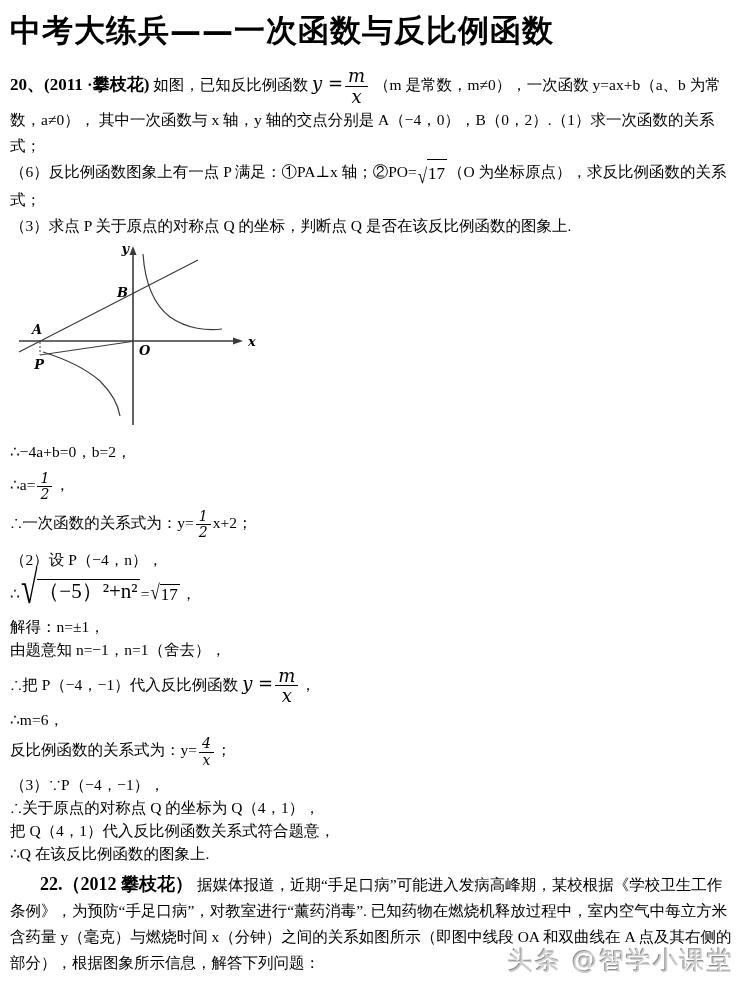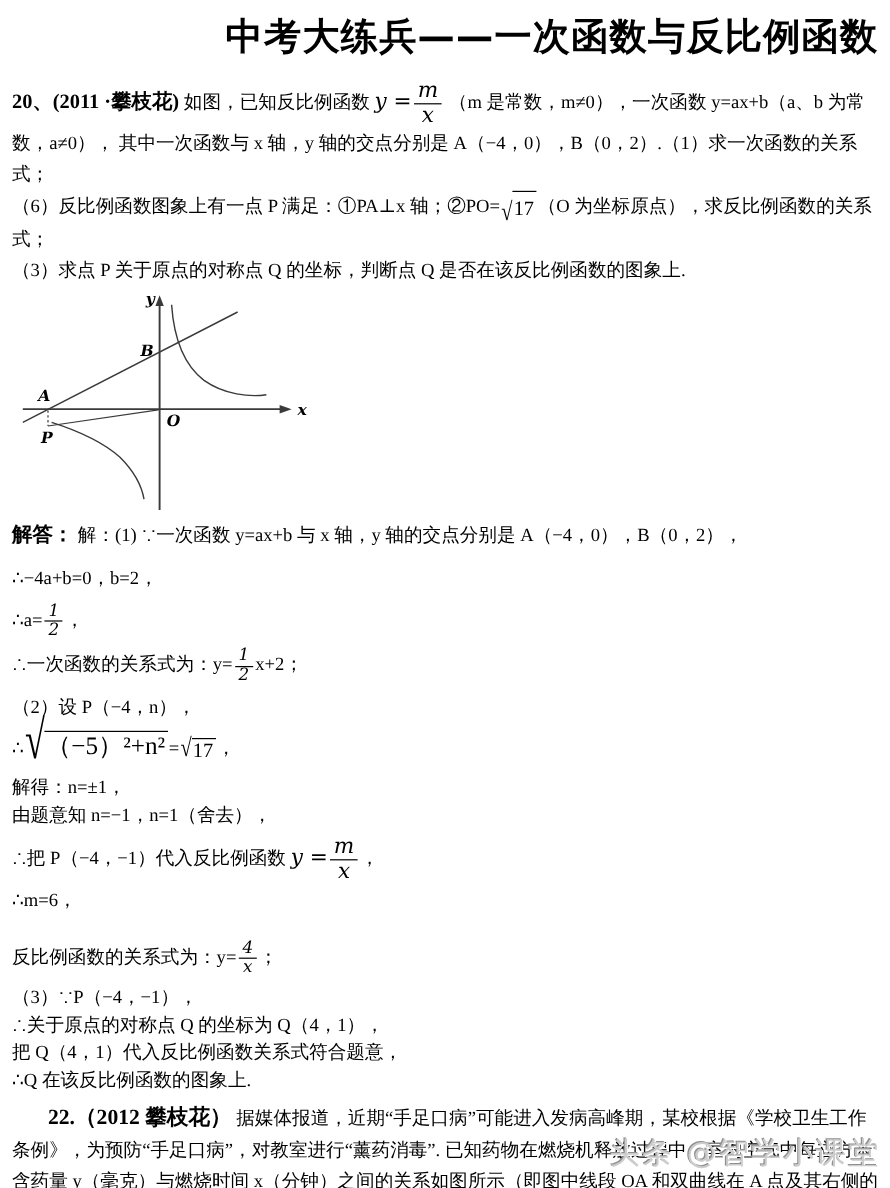"中考大练兵——一次函数与反比例函数" .title { text-align: right -> left }
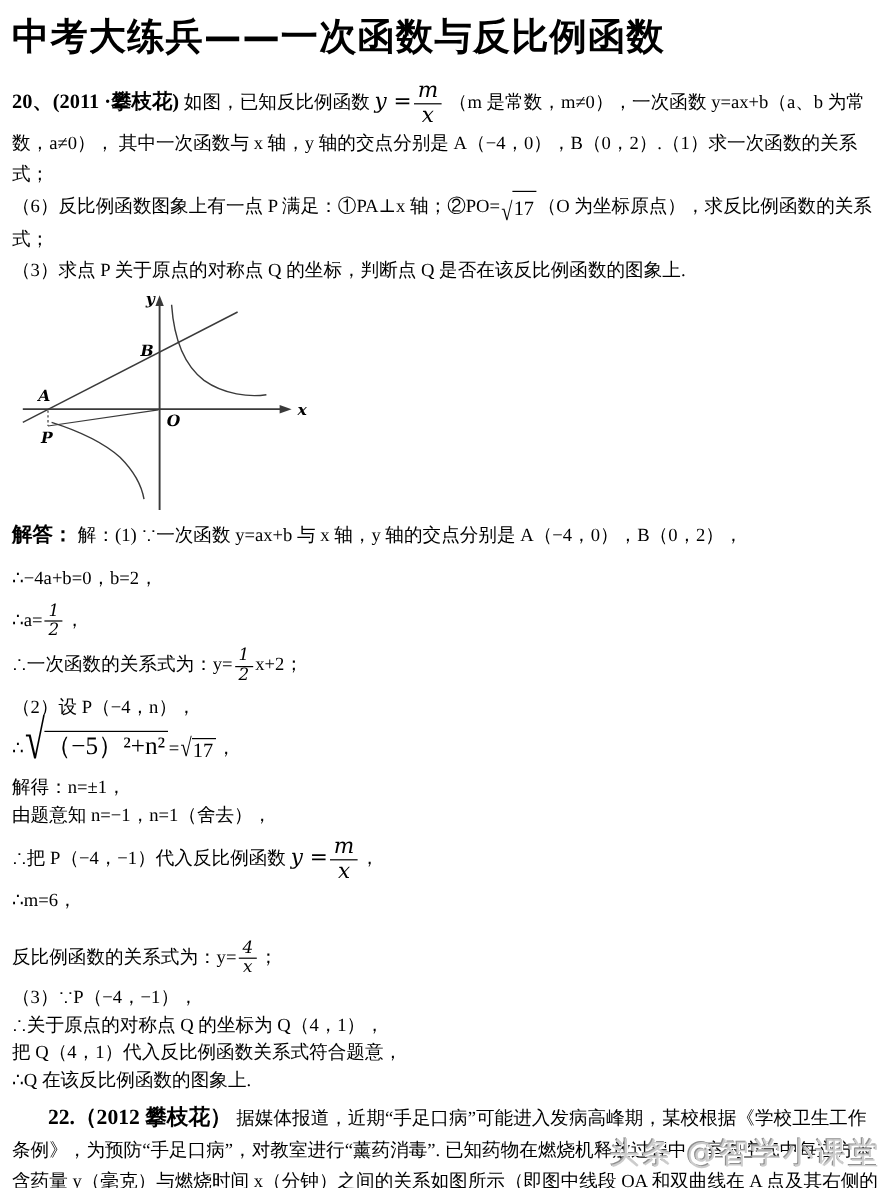"解答： 解：(1) ∵一次函数 y=ax+b 与" p { html: <p> <span>解答：</span> <span>解：(1) ∵一次函数 y=ax+b 与 x 轴，y 轴的交点分别是 A（−4，0），B（0，2），</span> </p> -> none }
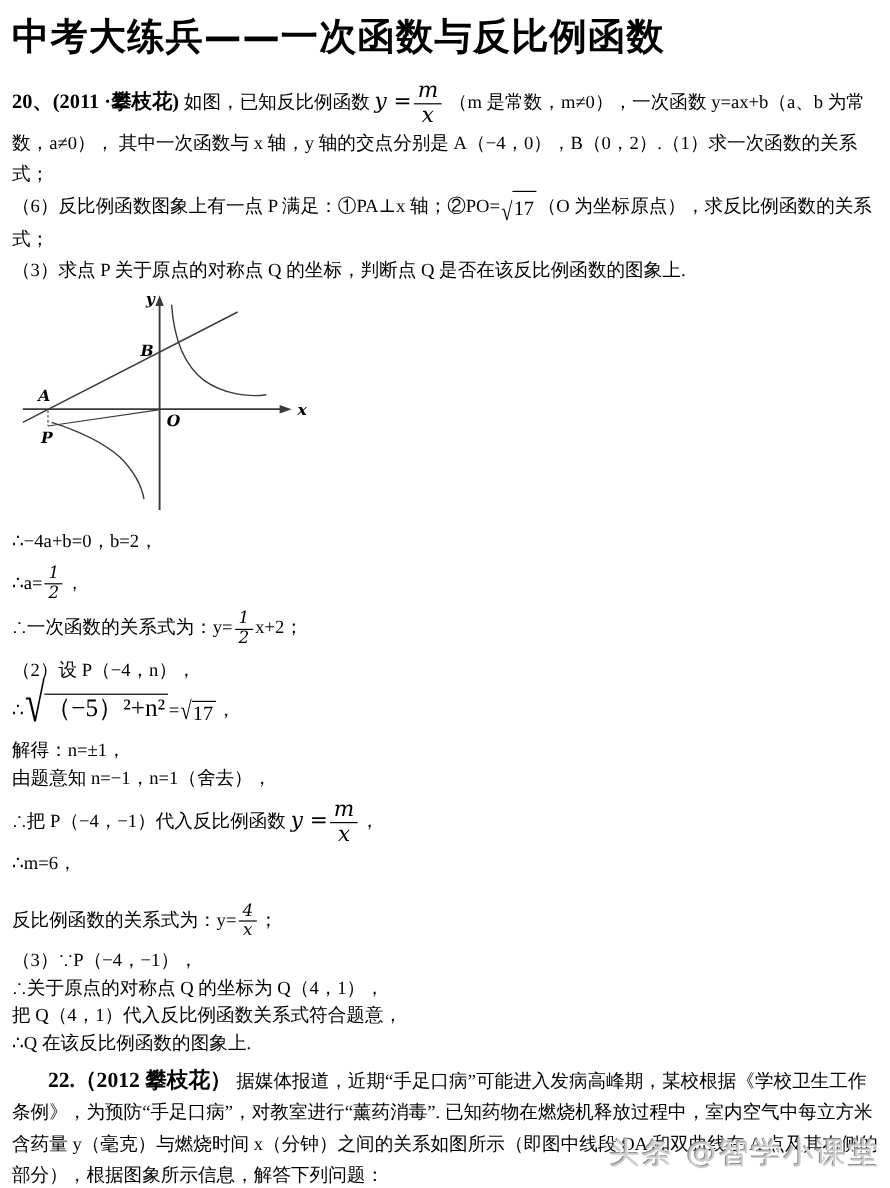"反比例函数的关系式为：y=" p.fx { margin-top: 21px -> 5px }
